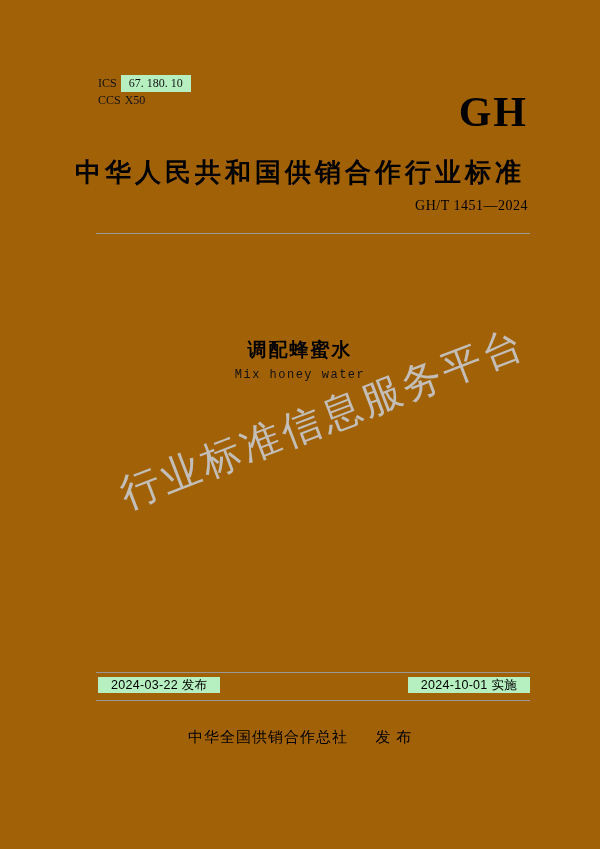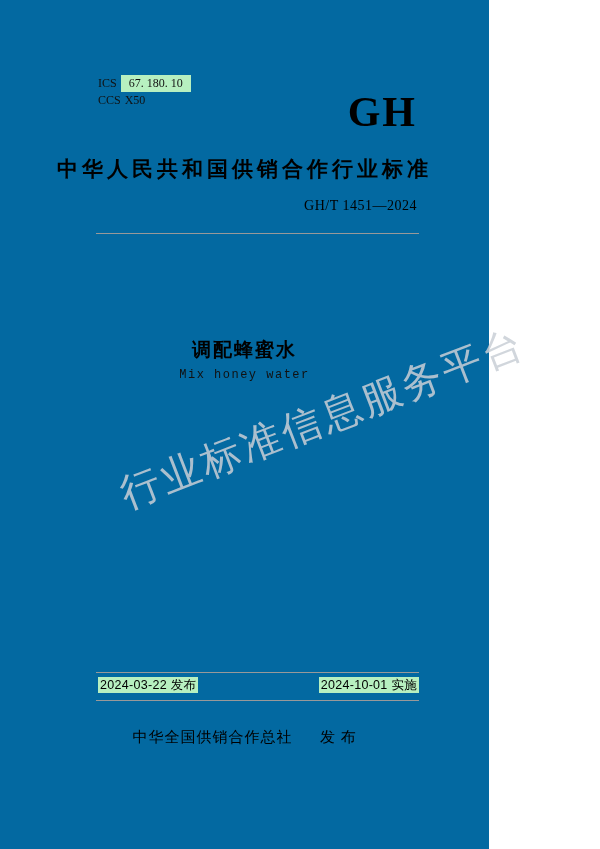"ICS" .page { background: #0369a1 -> #a16207; width: 489px -> 600px }
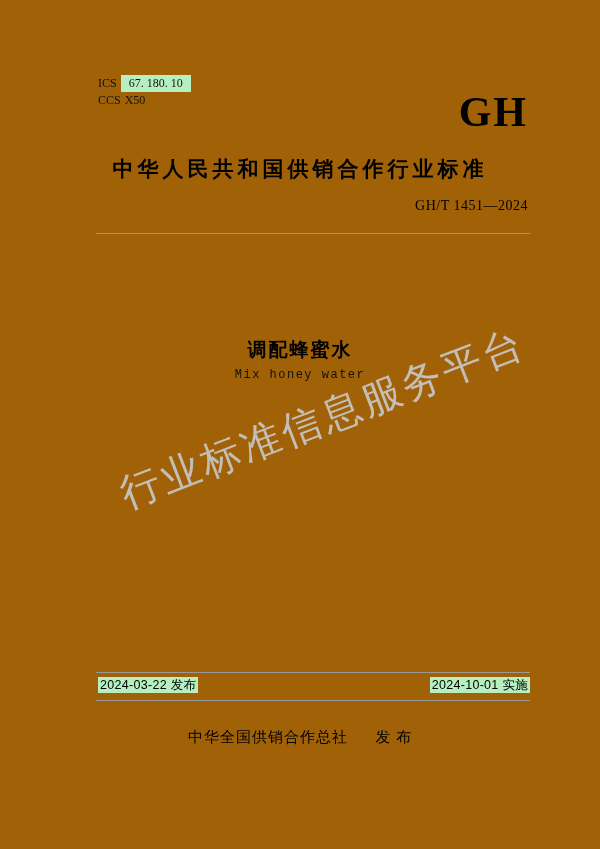"中华人民共和国供销合作行业标准" .std-title { font-size: 21px -> 26px }
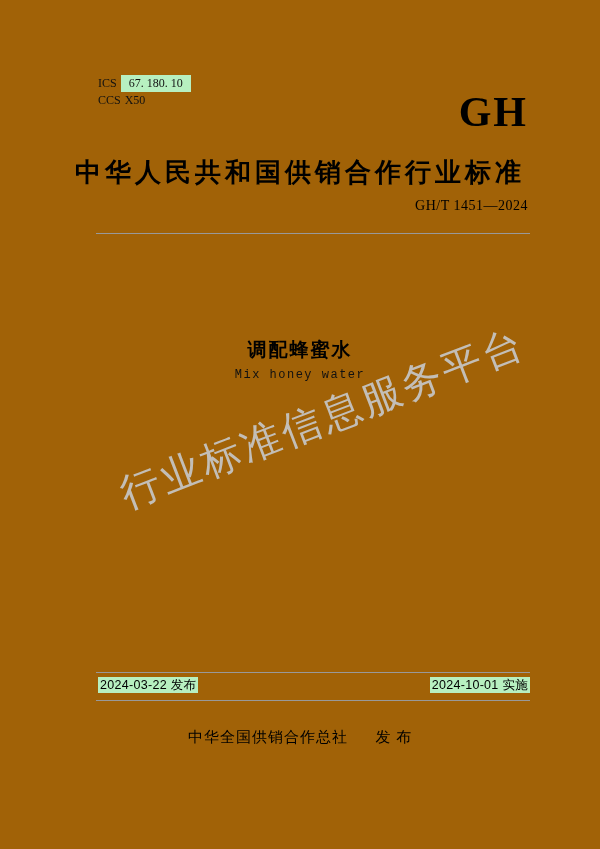"2024-03-22 发布" .date-hl { padding: 1px 2px -> 1px 13px }
